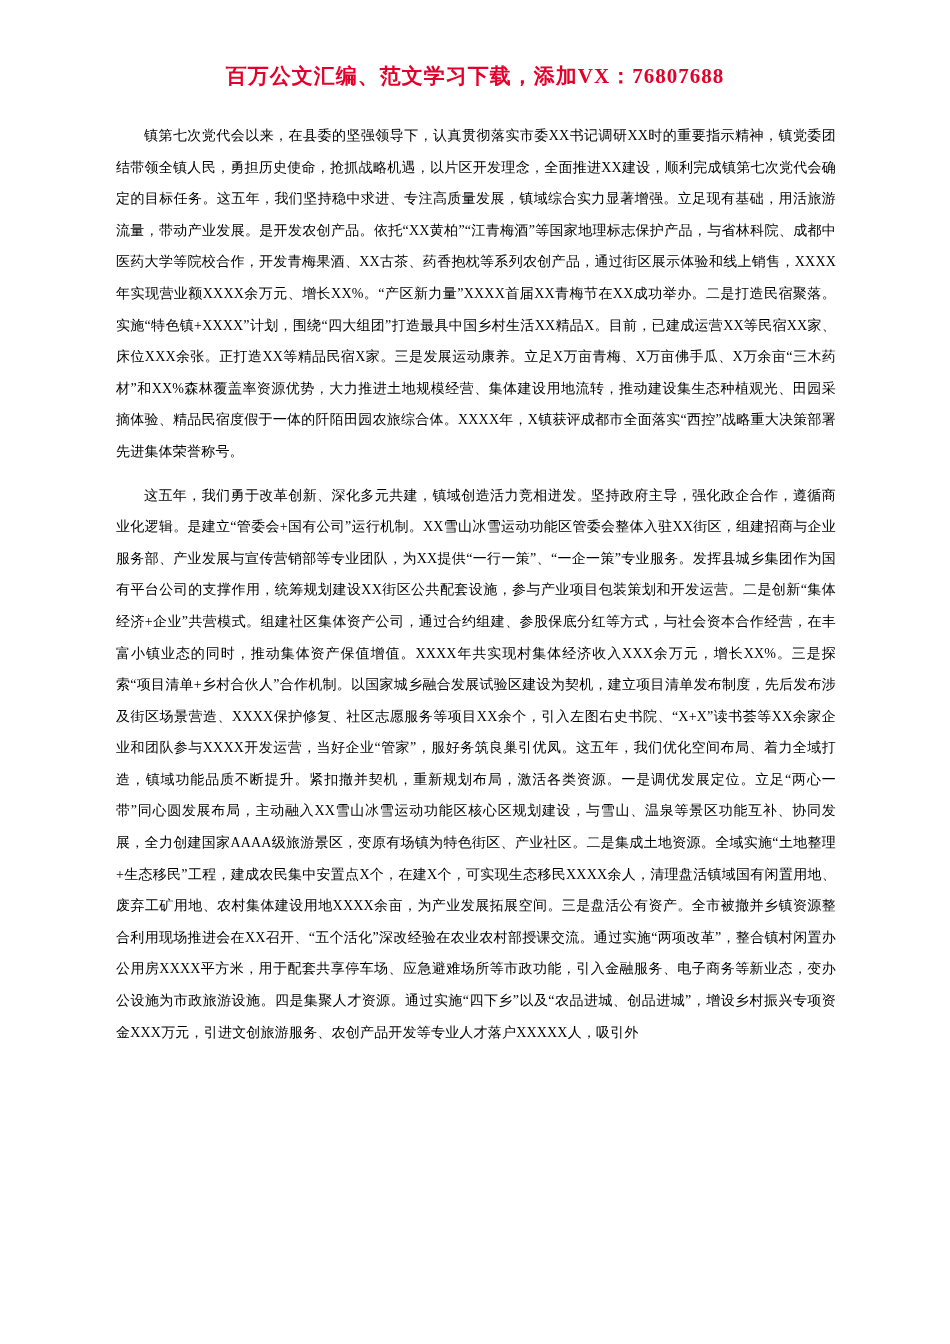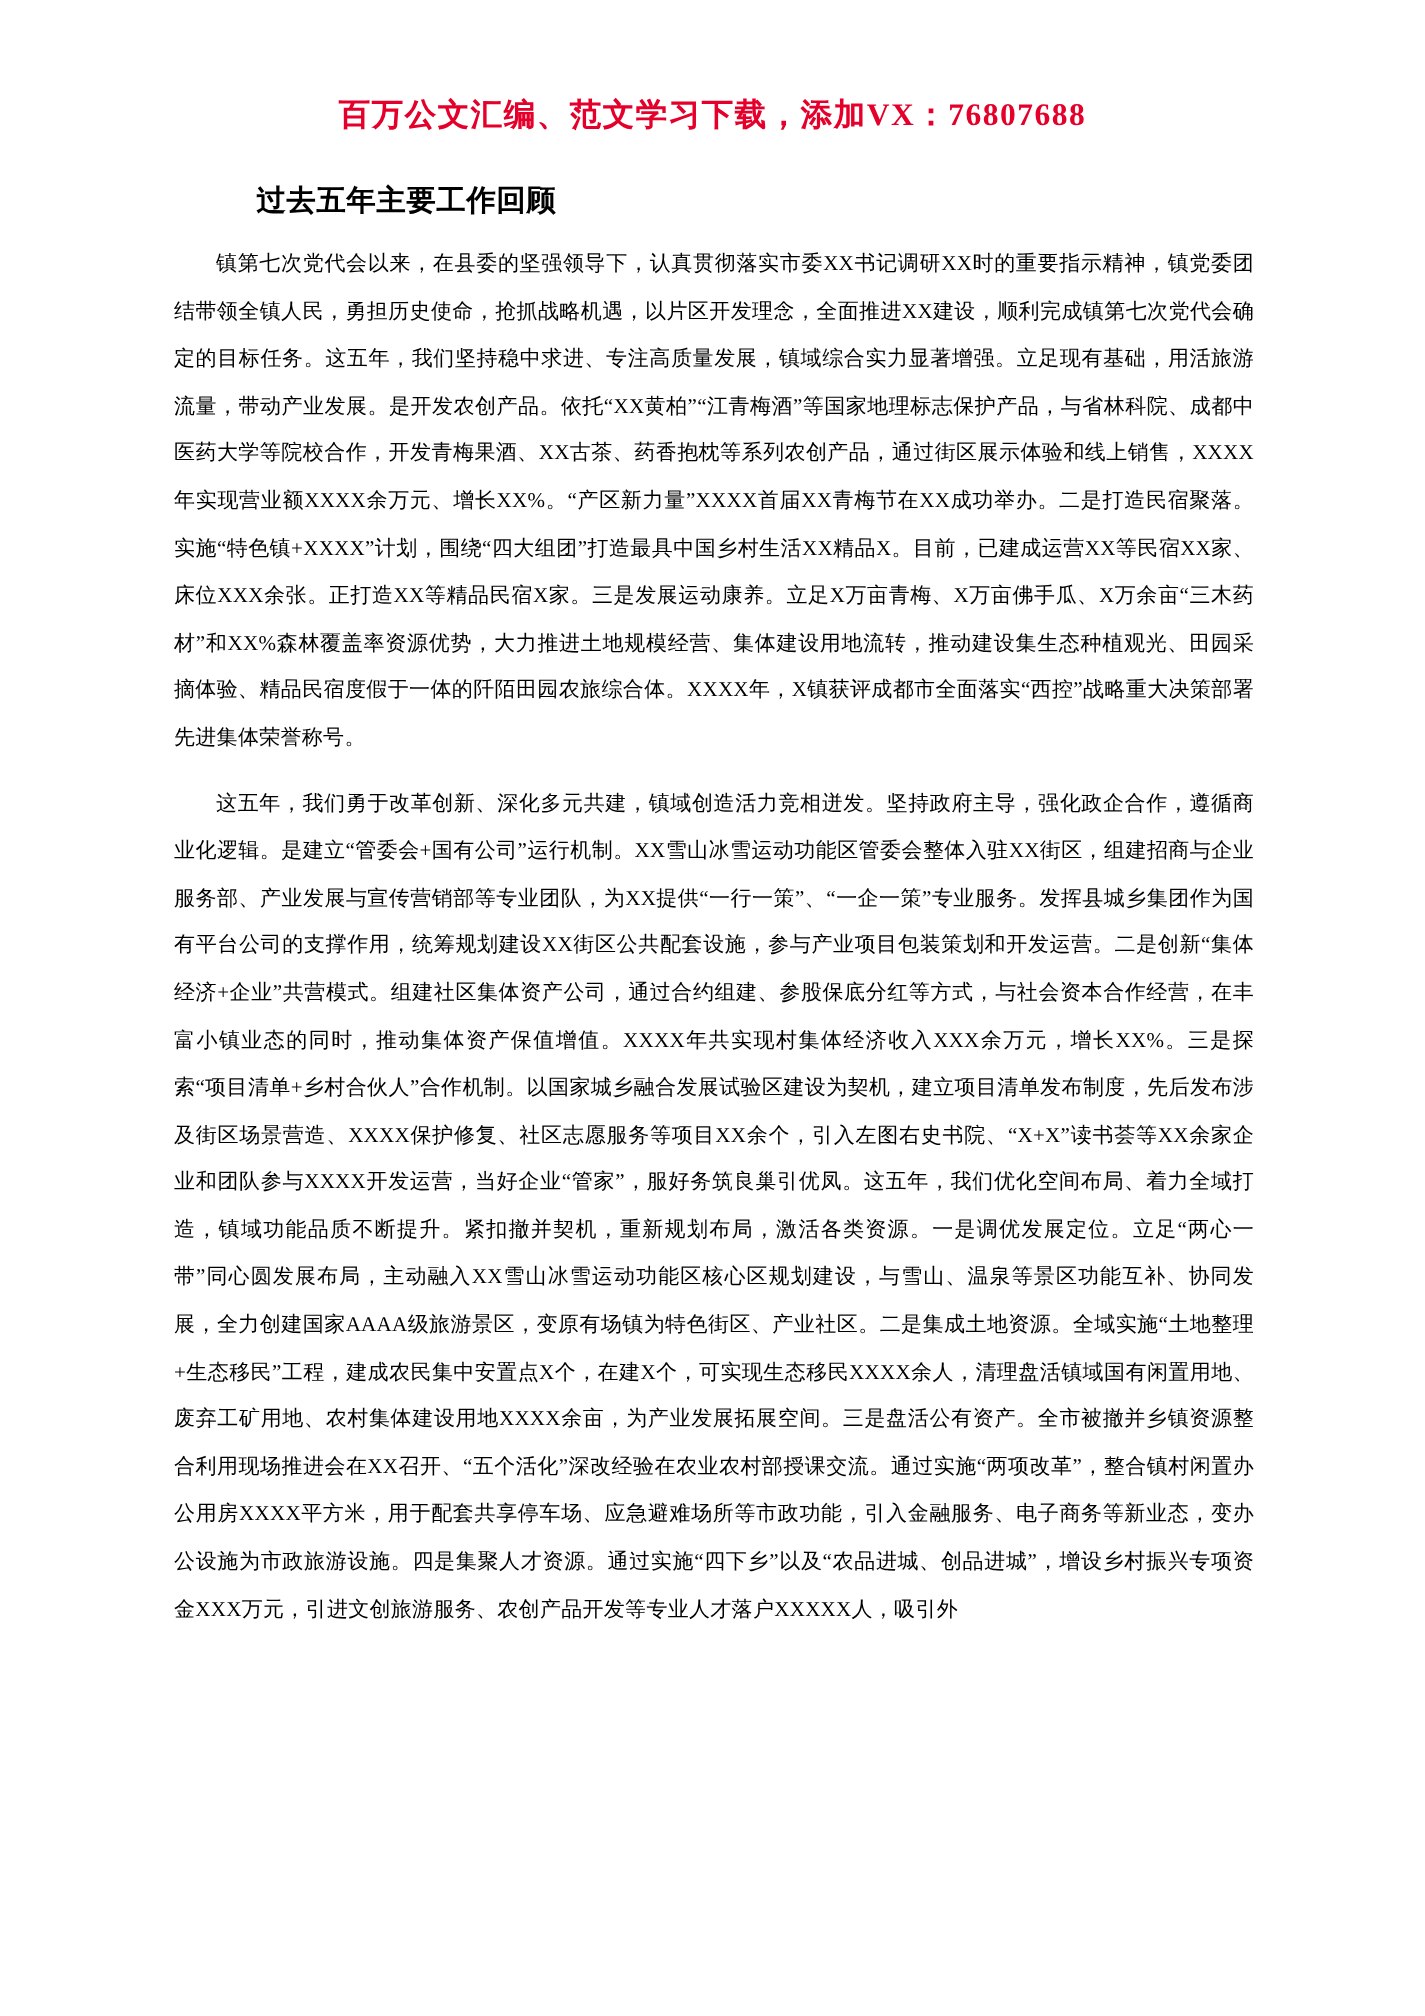"过去五年主要工作回顾" h1.doc-title { html: <h1>过去五年主要工作回顾</h1> -> none }
